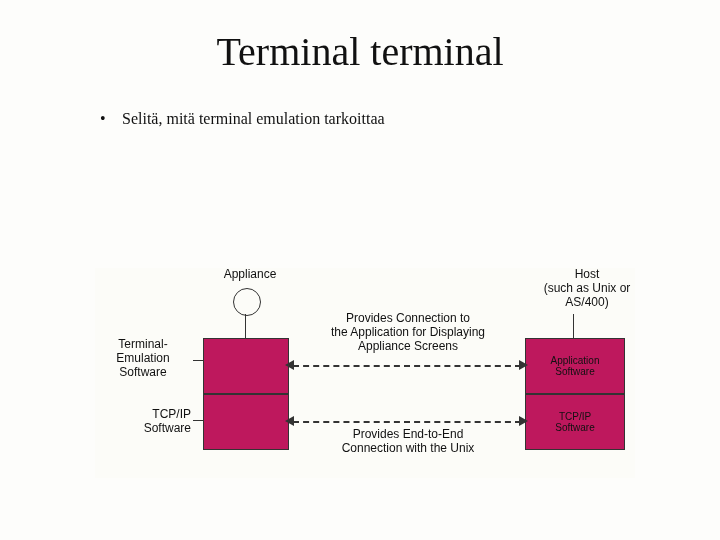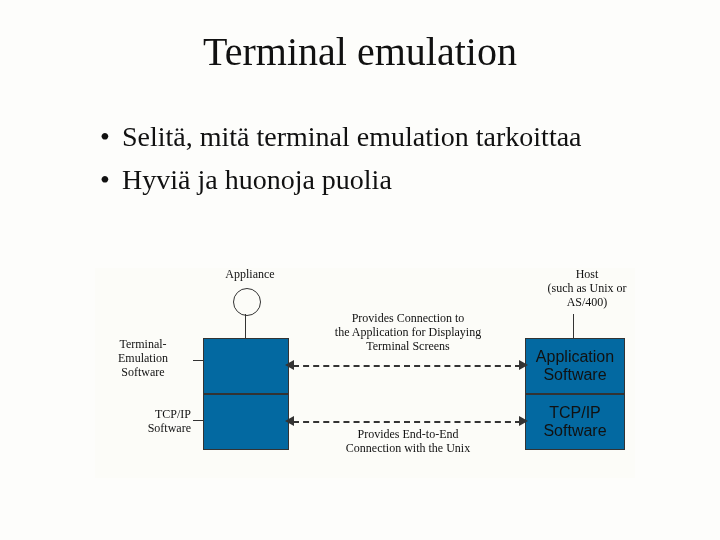"Terminal emulation" h1.title { text: emulation -> terminal }
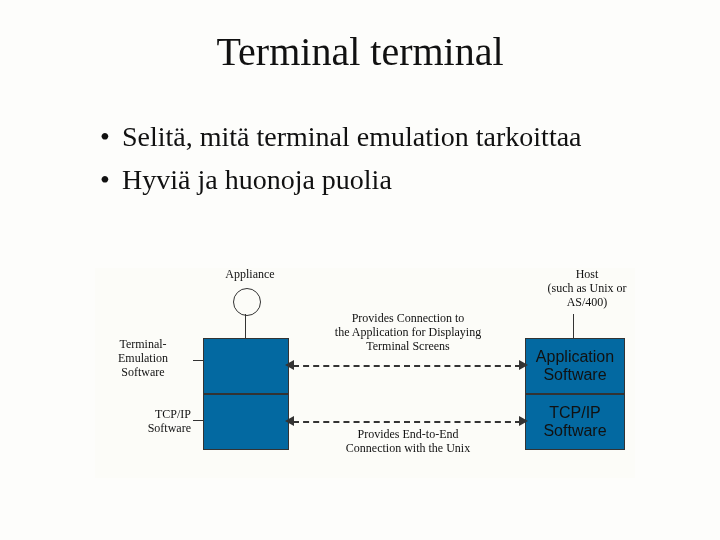"Selitä, mitä terminal emulation" .bullets { font-size: 28px -> 16px; margin: 40px 0 0 60px -> 32px 0 0 60px }
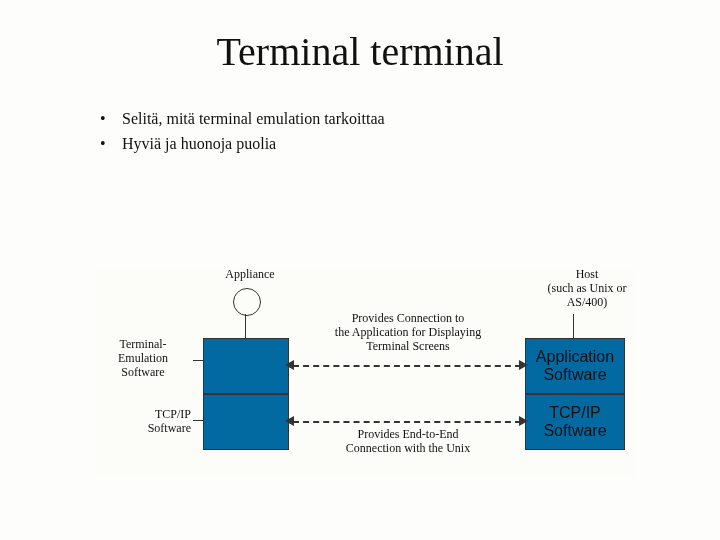"Hyviä ja huonoja puolia" li { html: <li>Hyviä ja huonoja puolia</li> -> none }
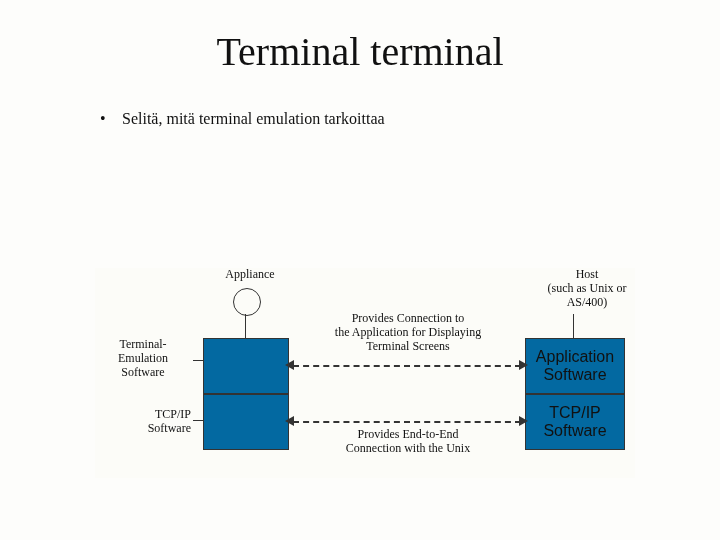"Appliance" .dlabel { font-family: Liberation Serif, serif -> Liberation Sans, sans-serif }
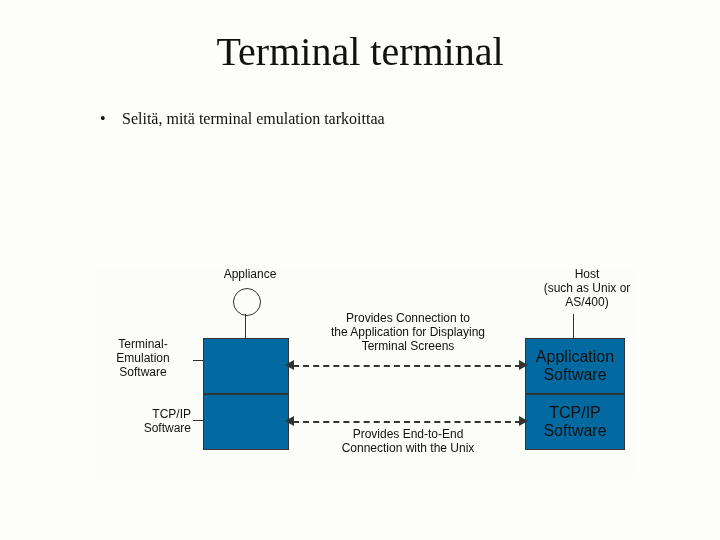"Provides Connection to" div.dlabel { text: Terminal -> Appliance }
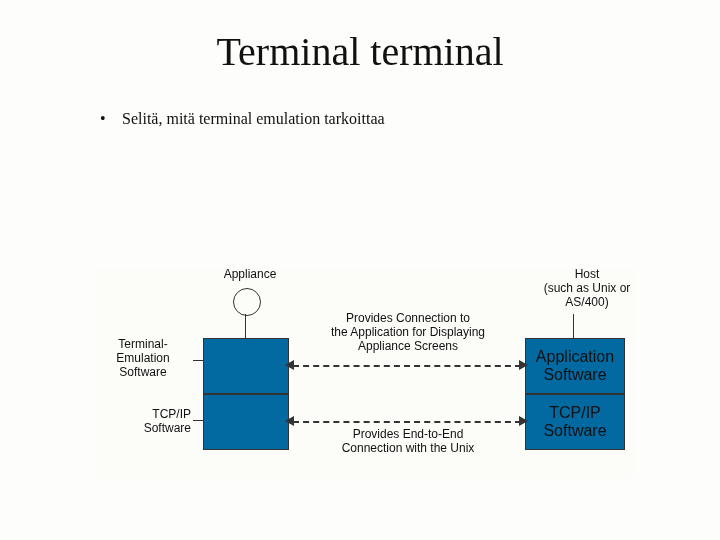"Application" .dbox { background: #0369a1 -> #be185d; font-size: 16px -> 10px }
